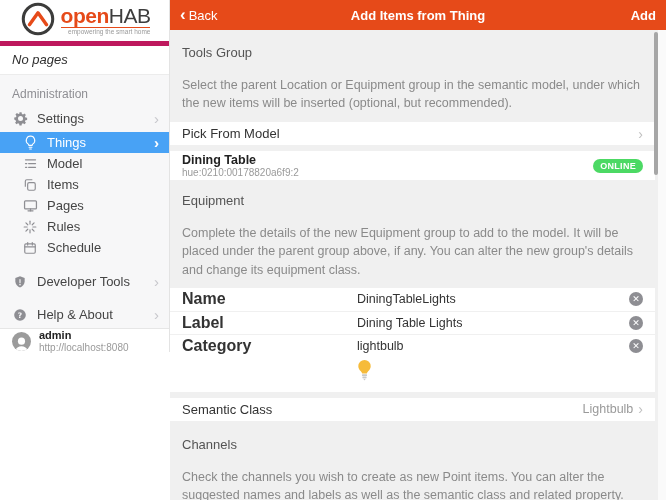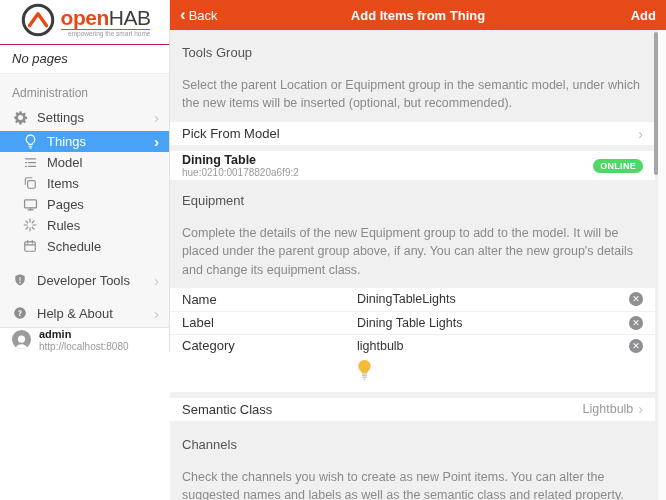"No pages" .no-pages { border-top: 1px solid #be185d -> 5px solid #be185d }
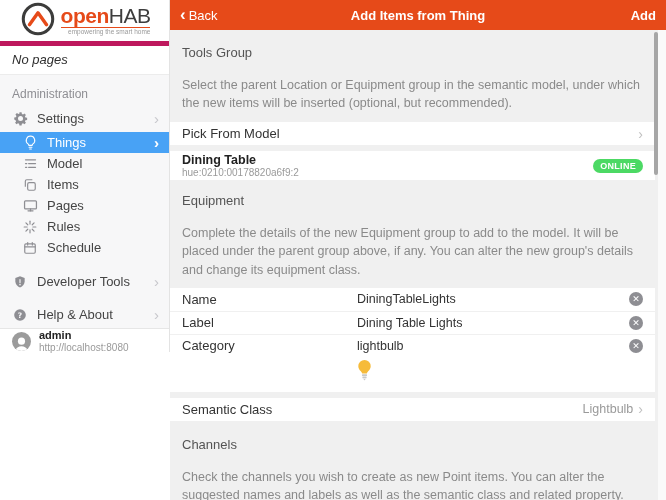"Name" .form-label { font-size: 13px -> 16px; font-weight: none -> bold }
